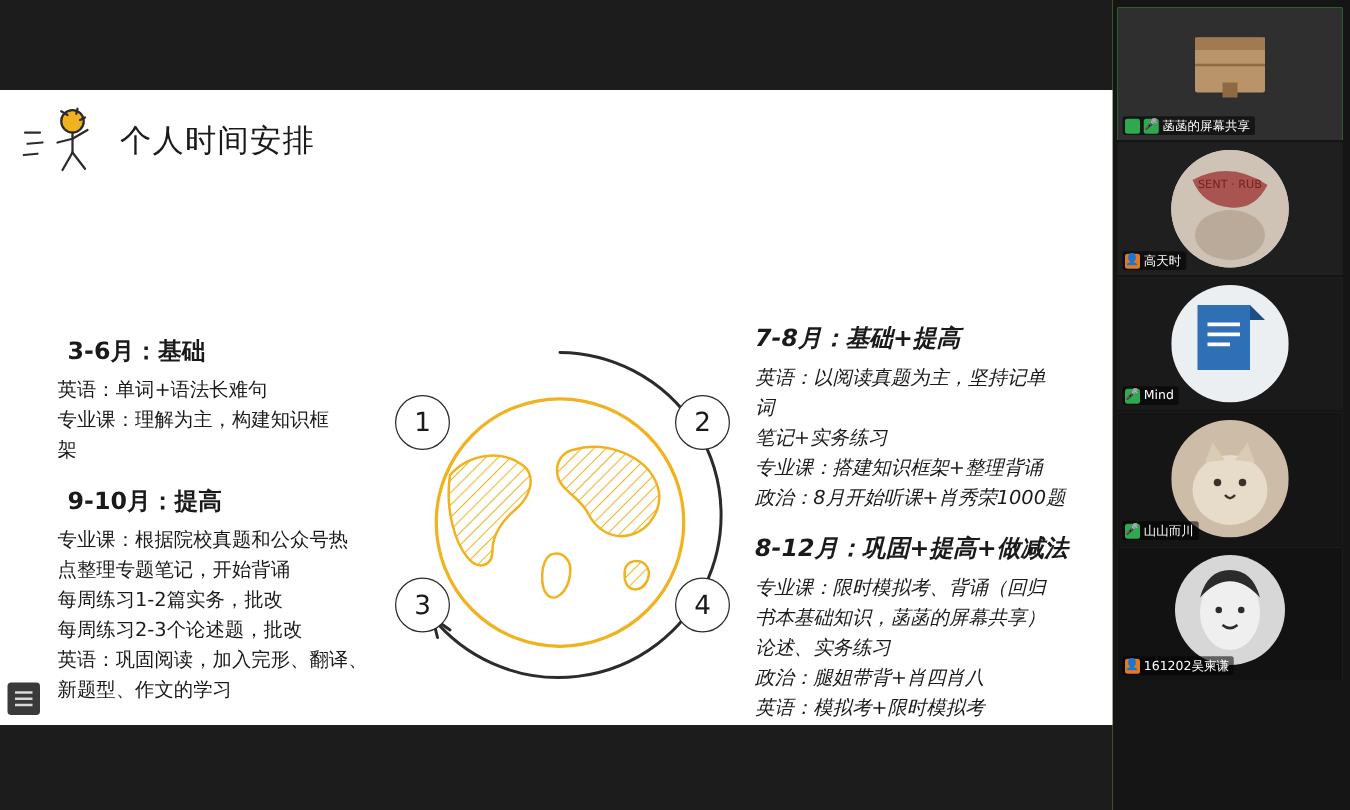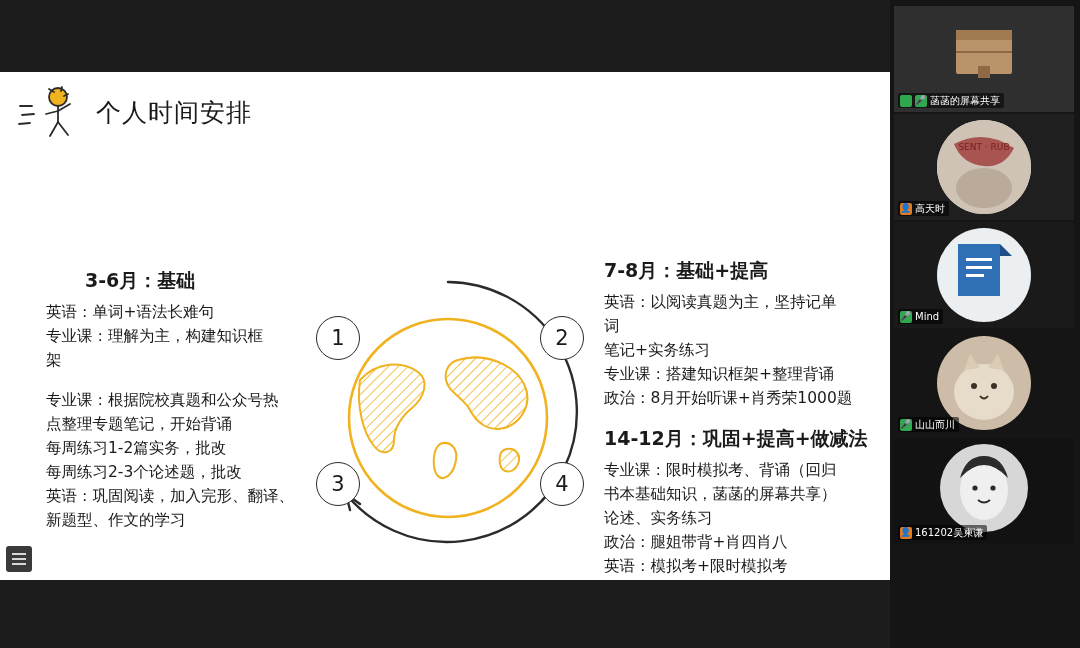"3-6月：基础" .col-left .blk-title { margin-left: 31px -> none }
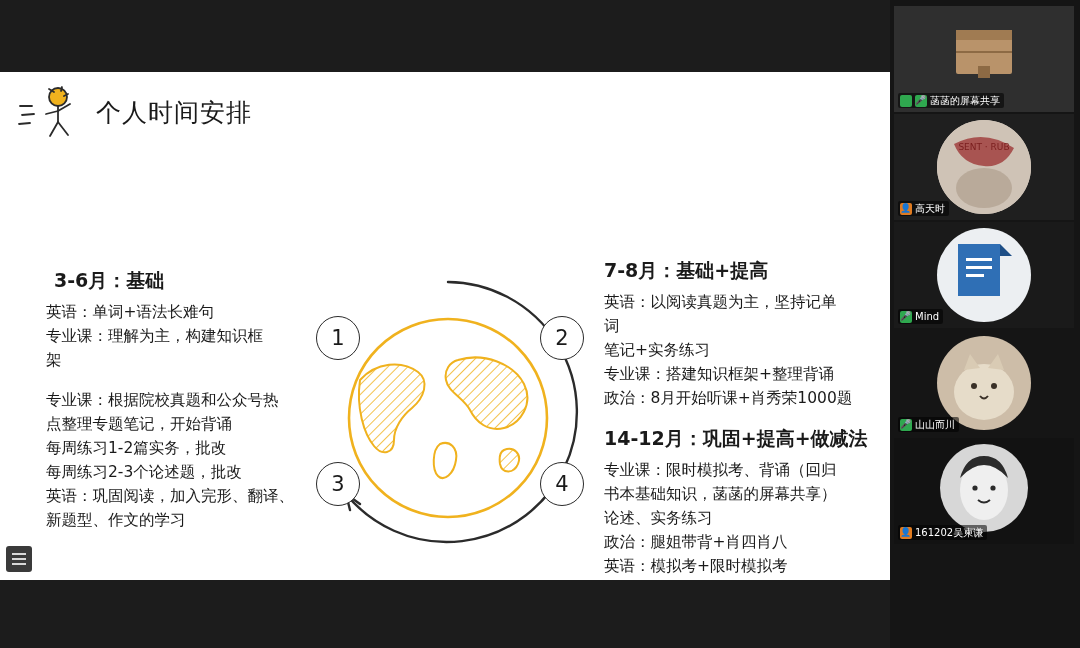"7-8月：基础+提高" .col-right { font-style: none -> italic }
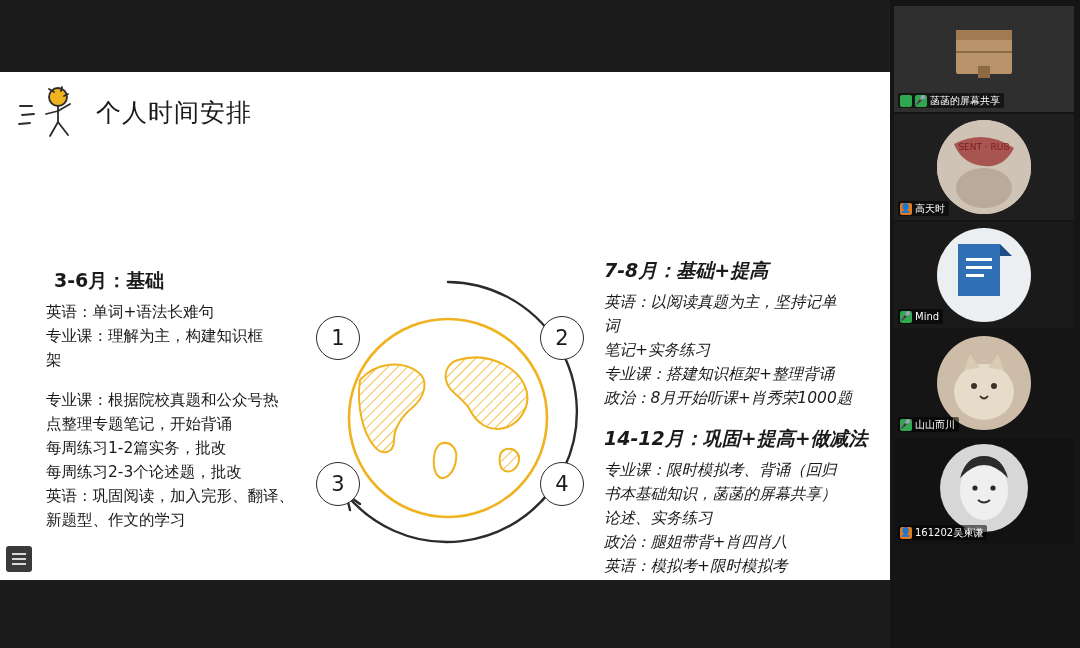"9-10月：提高" div.blk-title { html: none -> <div>9-10月：提高</div> }
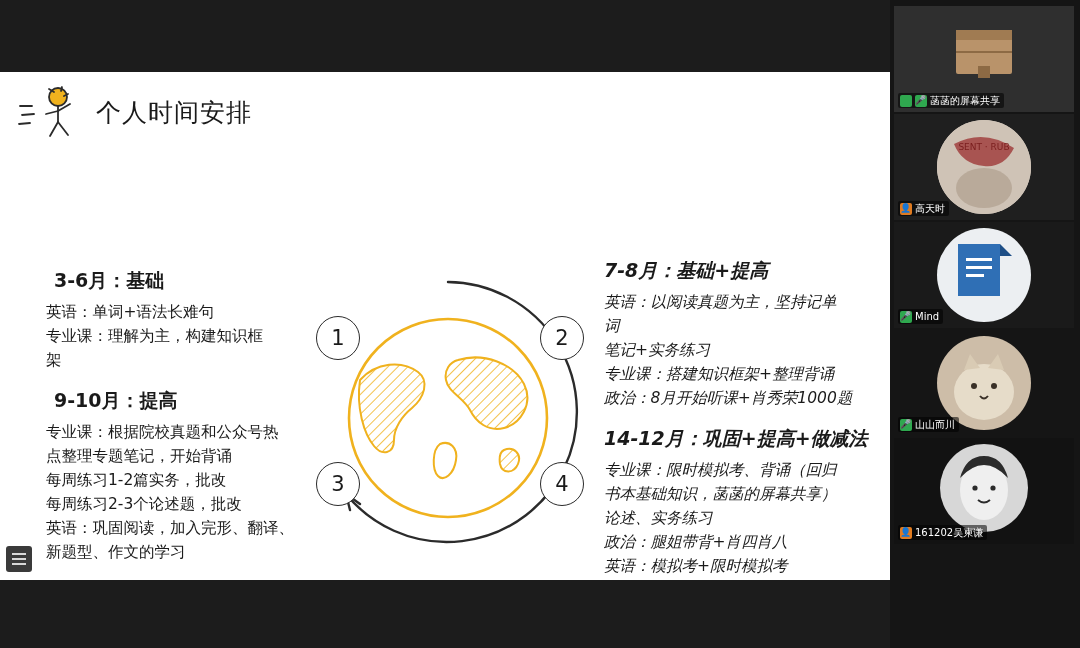"14-12月：巩固+提高+做减法" div.blk-title { text: 14-12 -> 8-12 }
